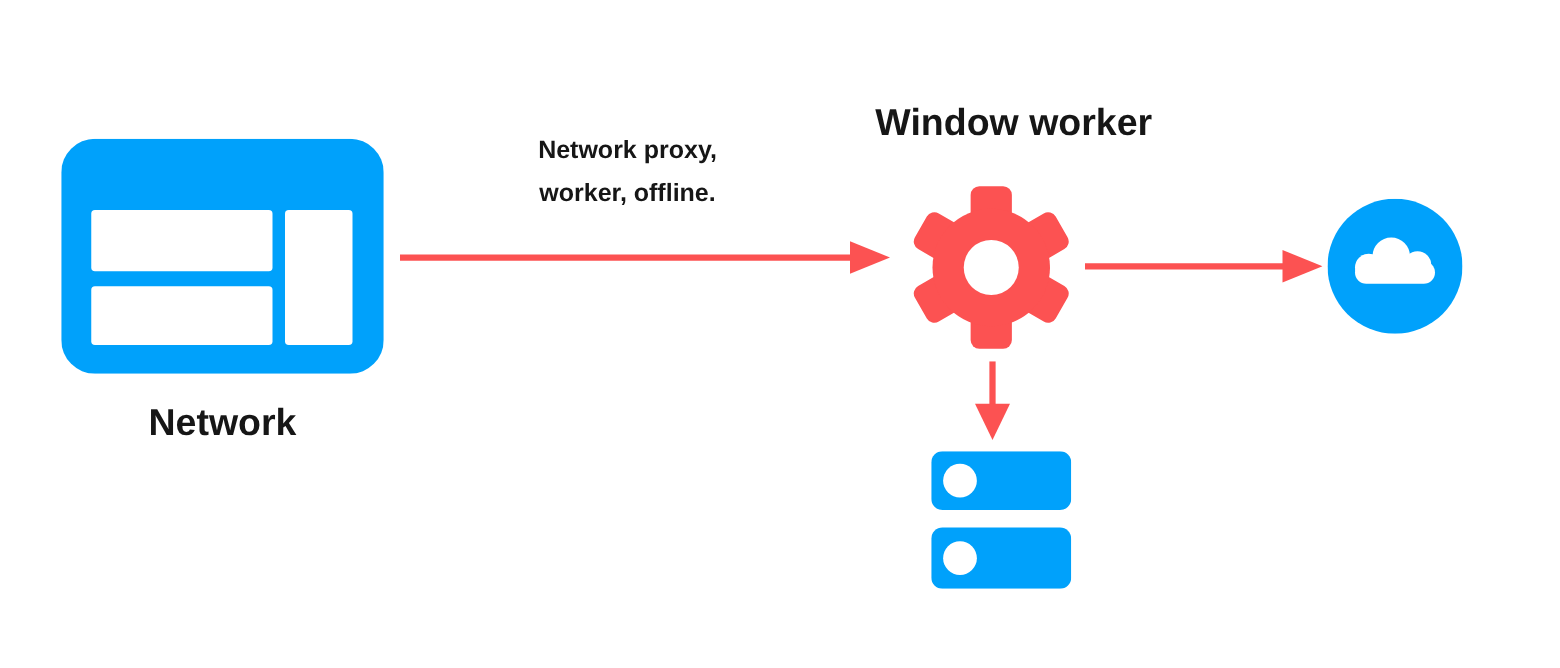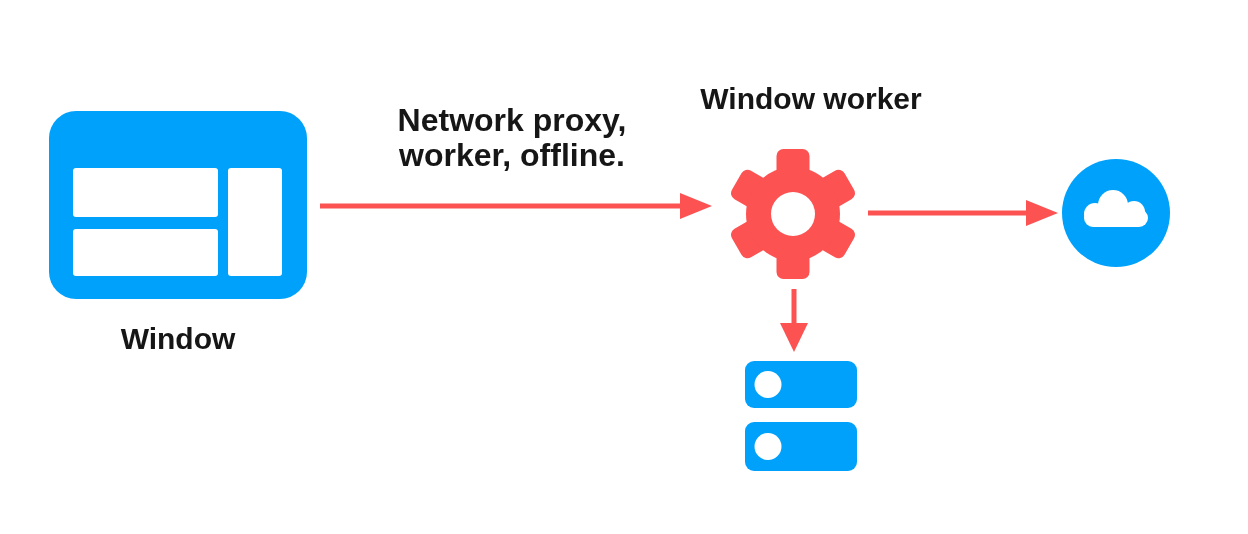"Network proxy," .flow-label { font-size: 32px -> 20px; left: 362px -> 352px }
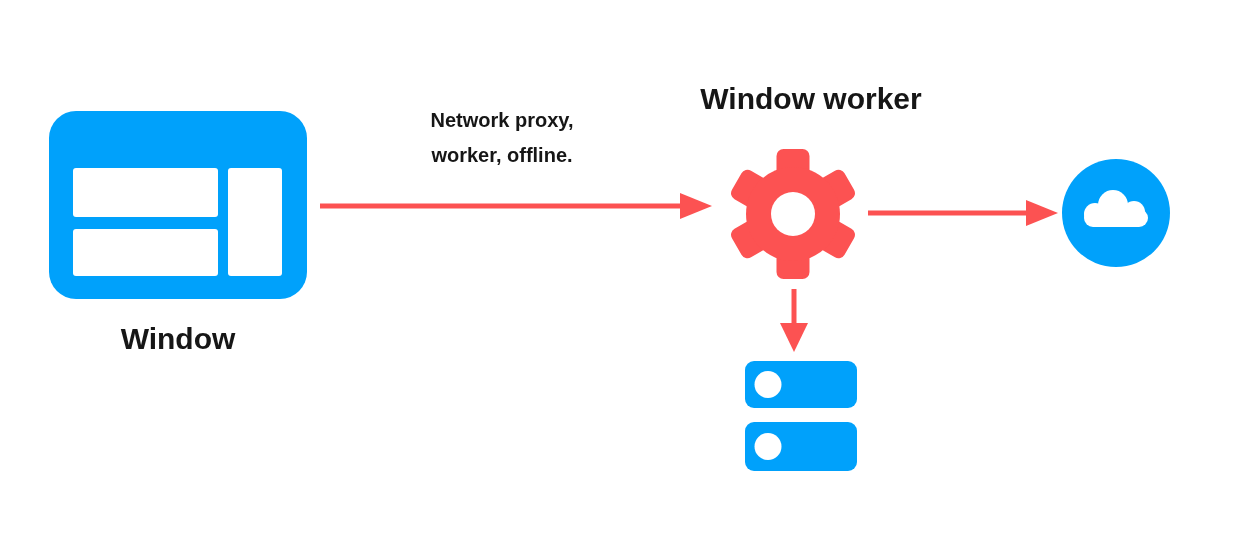"Window" div.label { text: Window -> Network }
